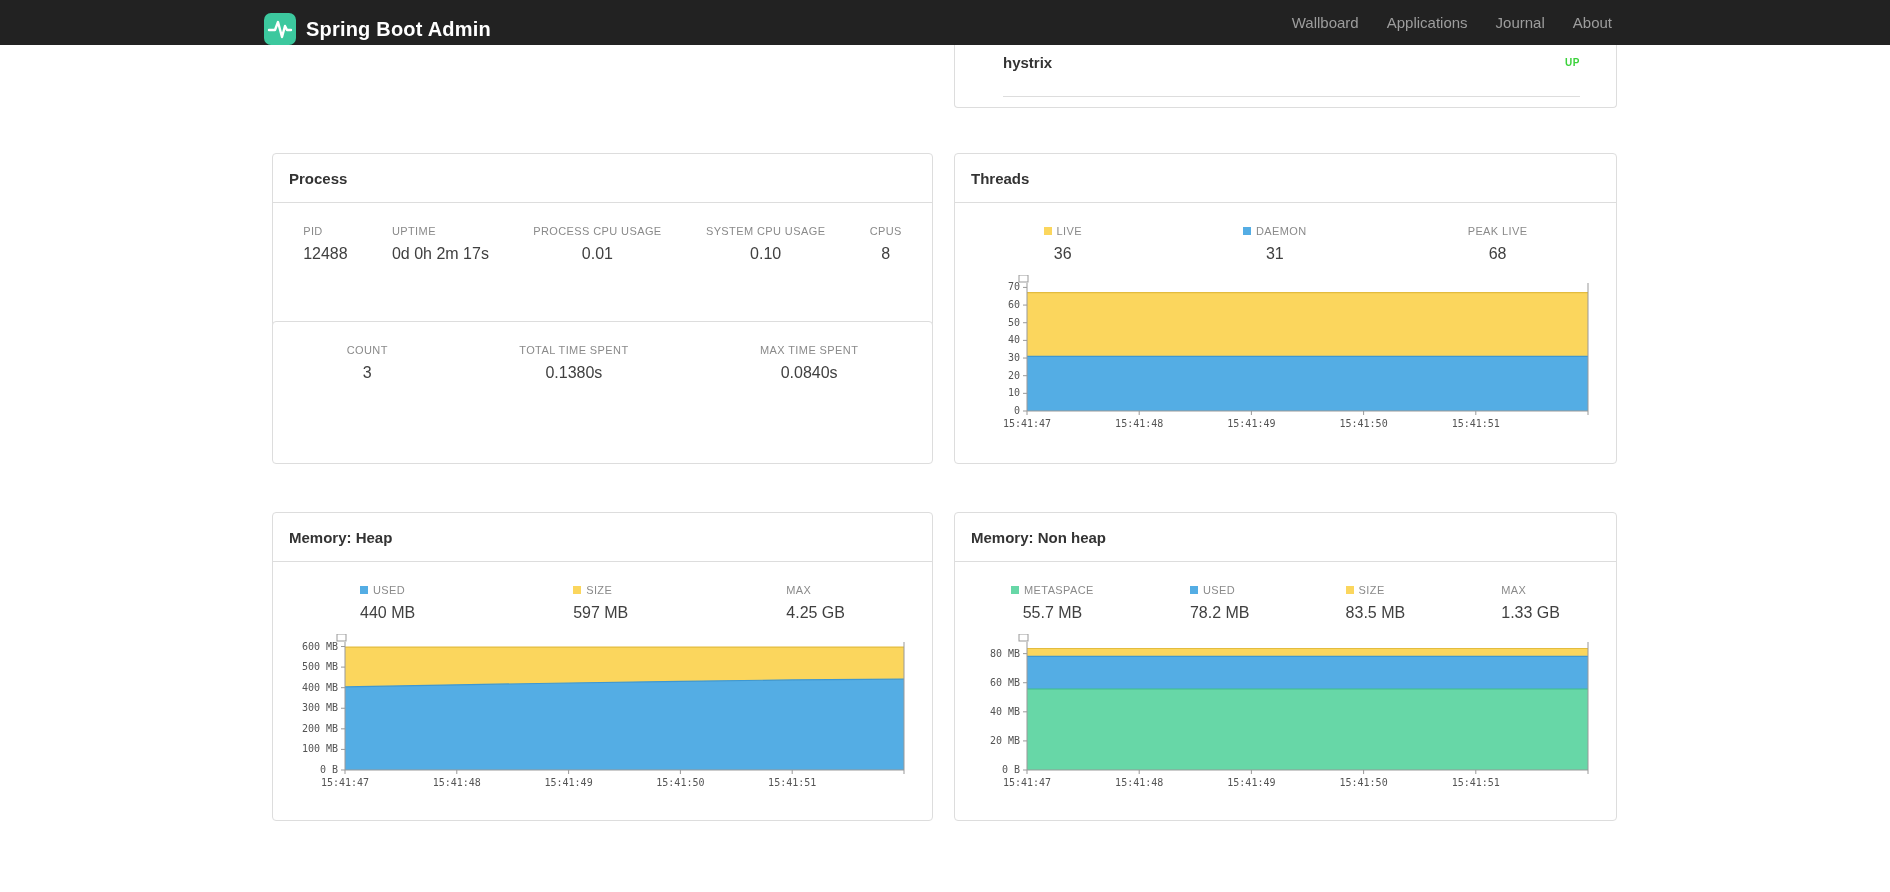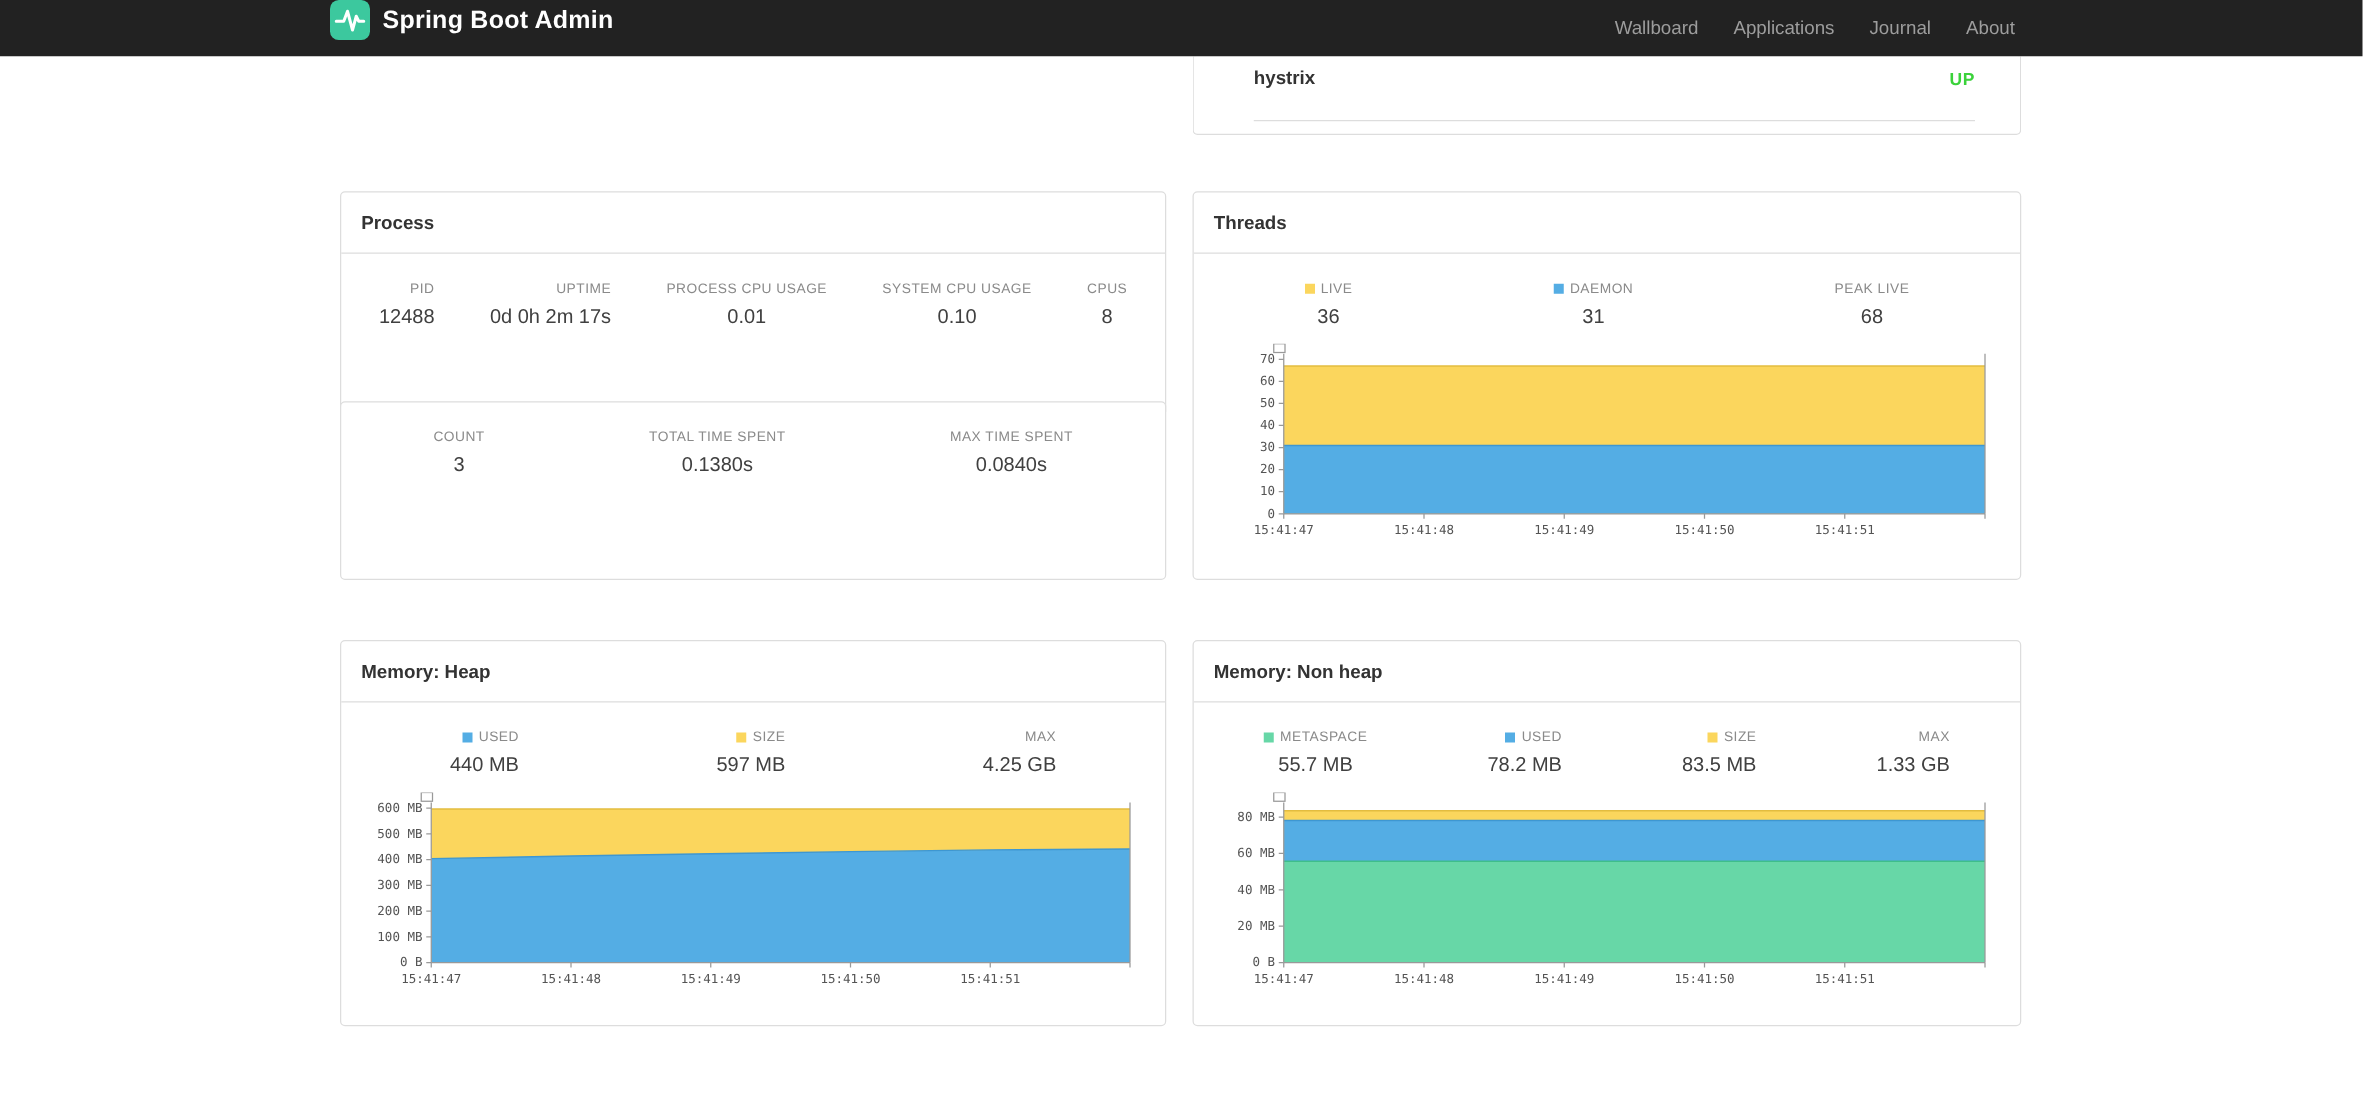"Spring Boot Admin" .nav-inner { align-items: flex-start -> flex-end }
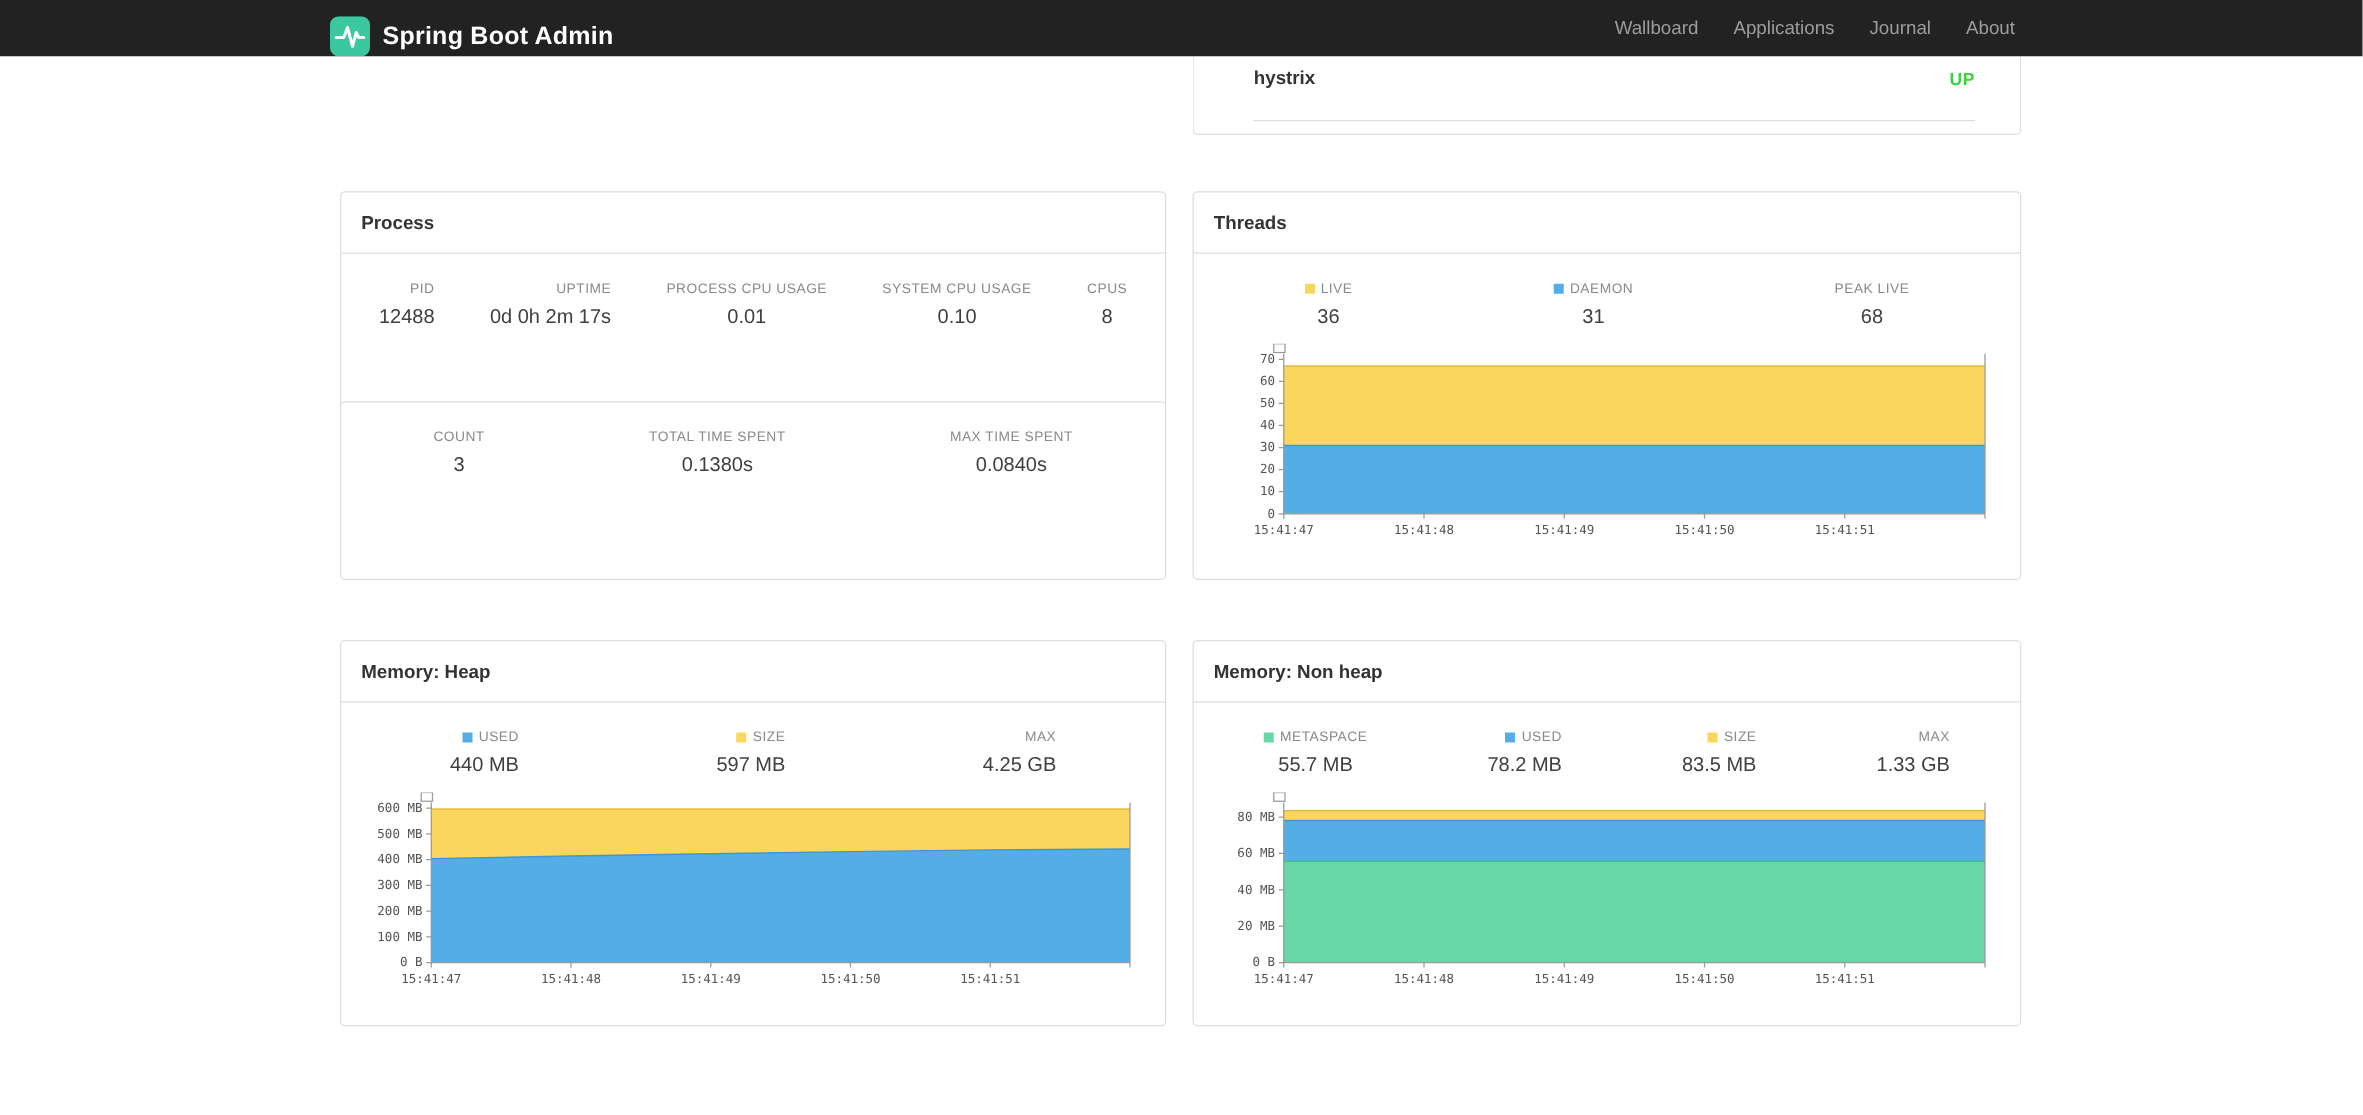"UP" #panel-app .app-status { font-size: 14px -> 10px }
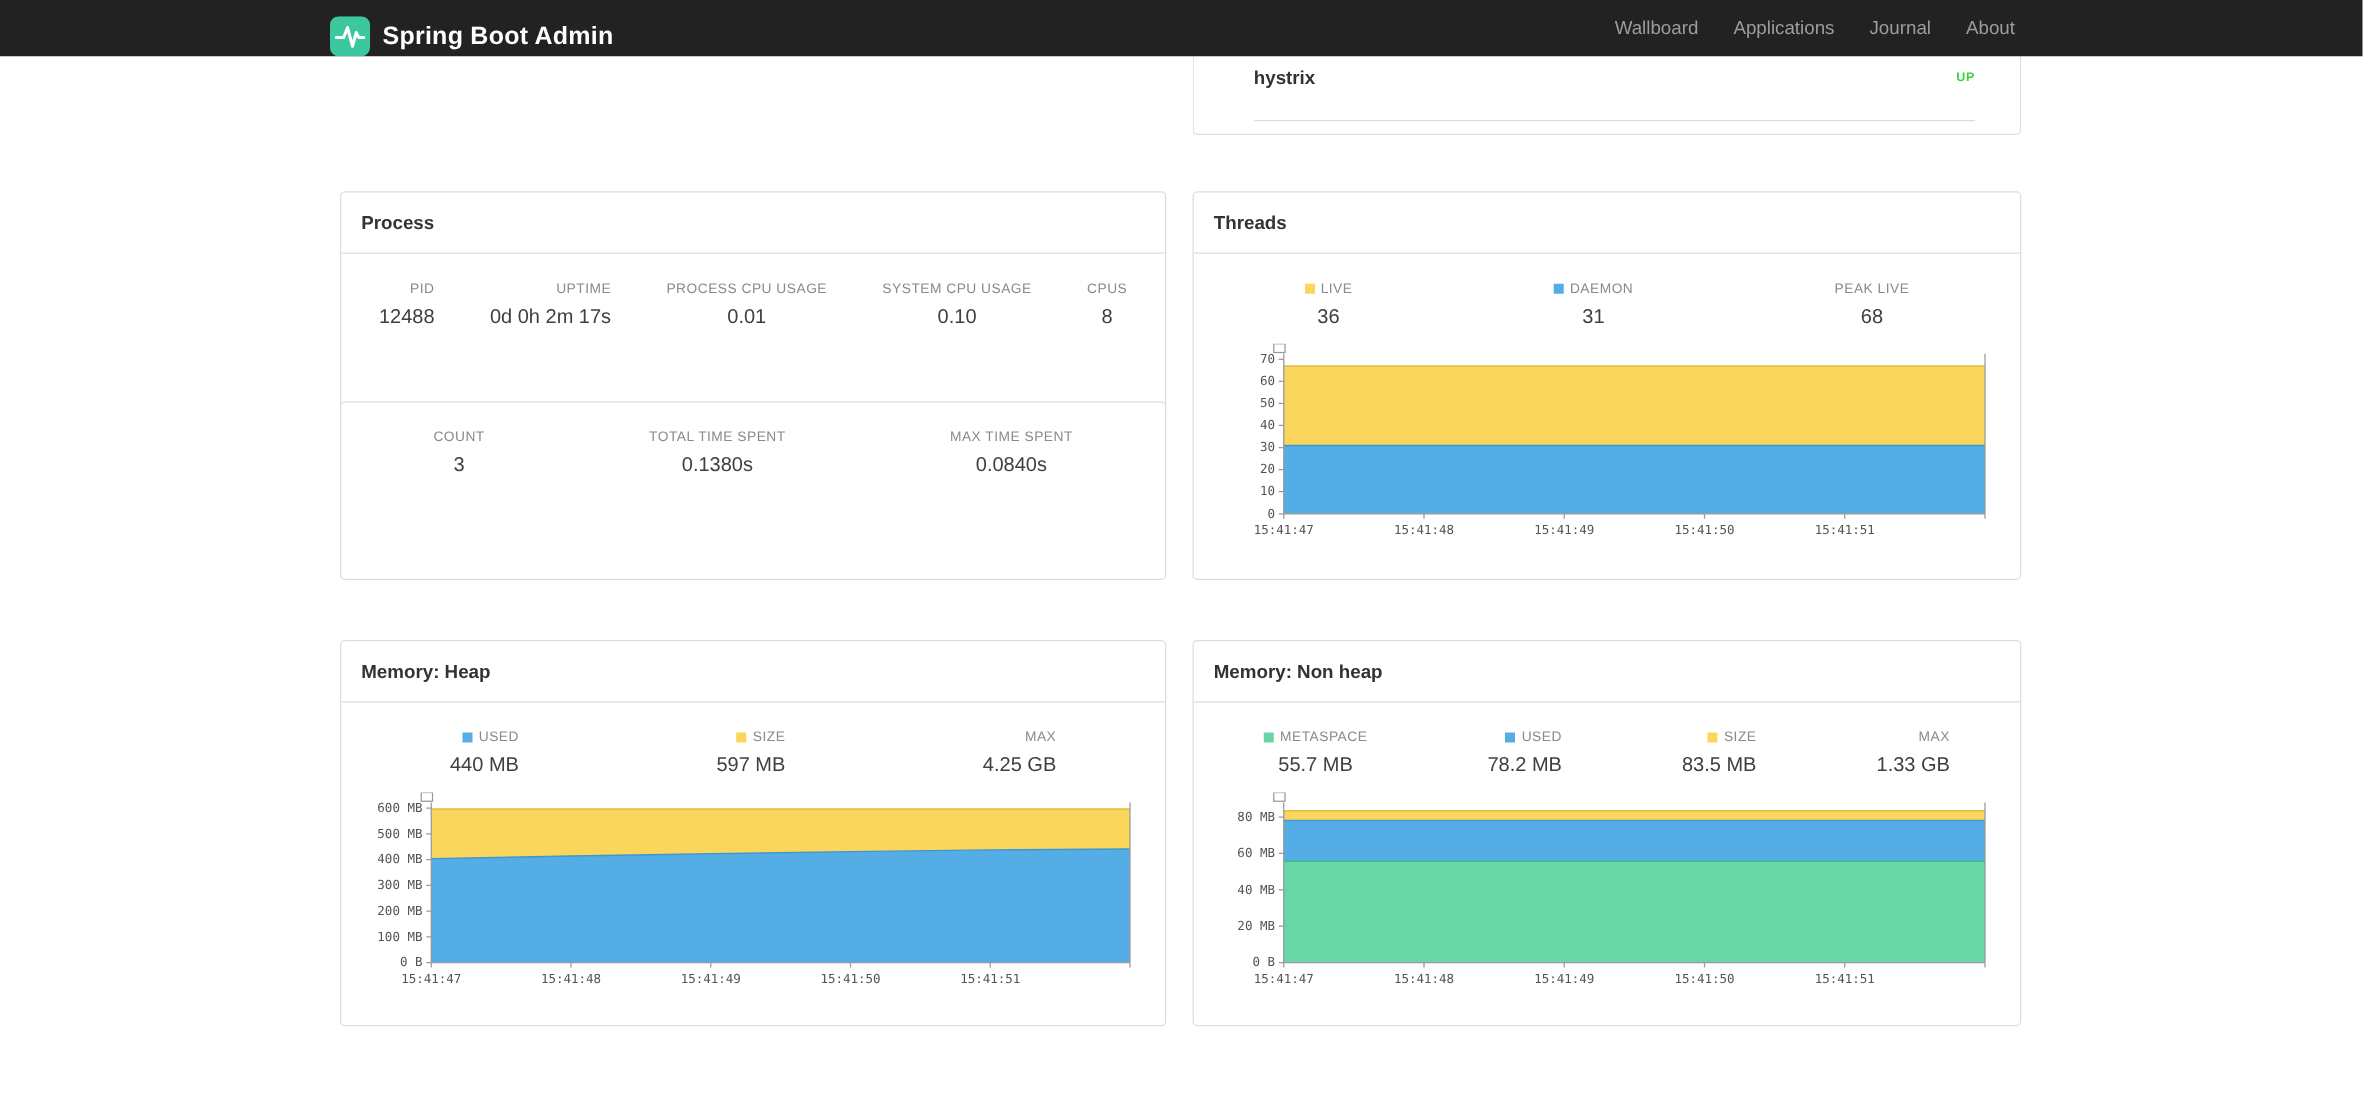"PID" .stat-label { justify-content: flex-end -> flex-start }
